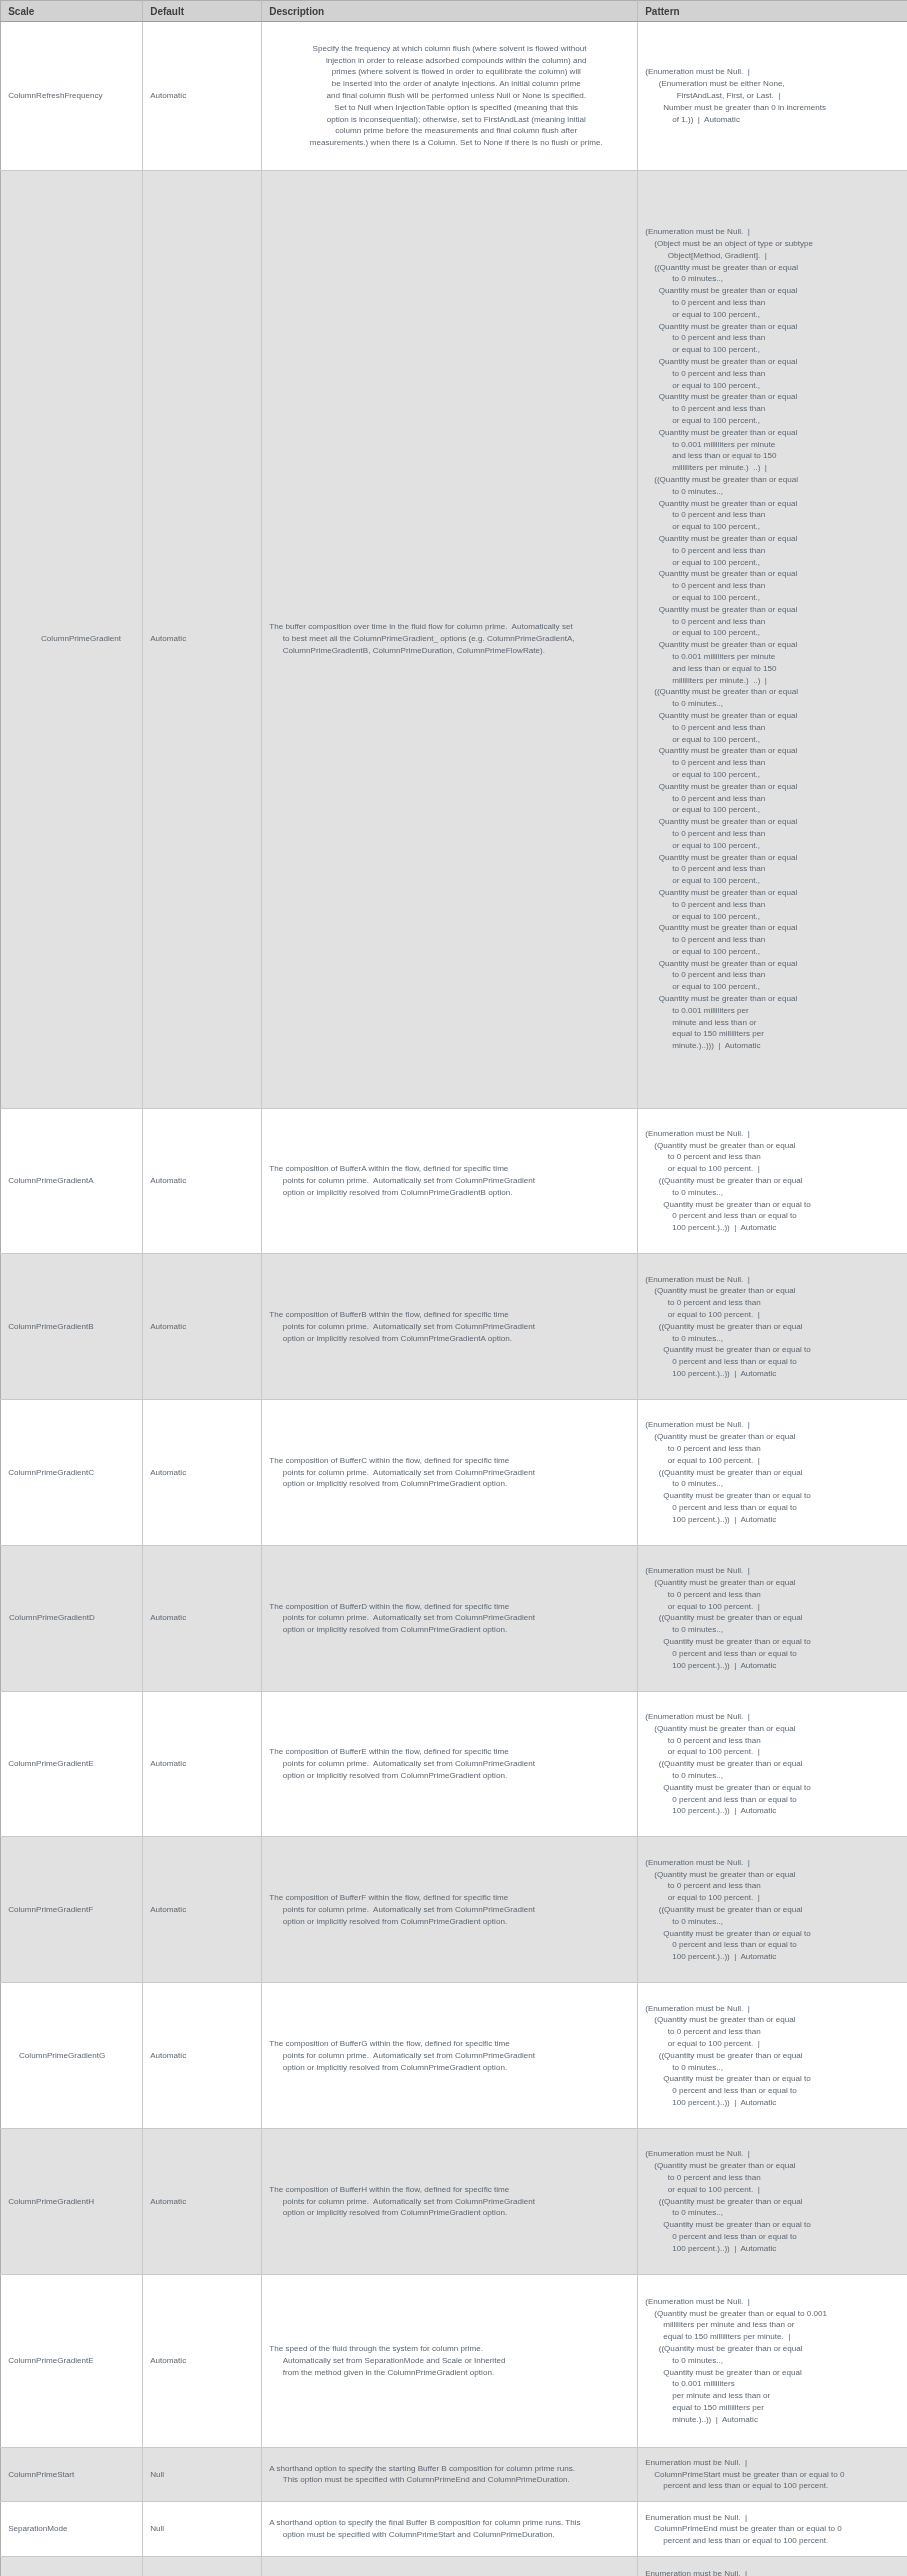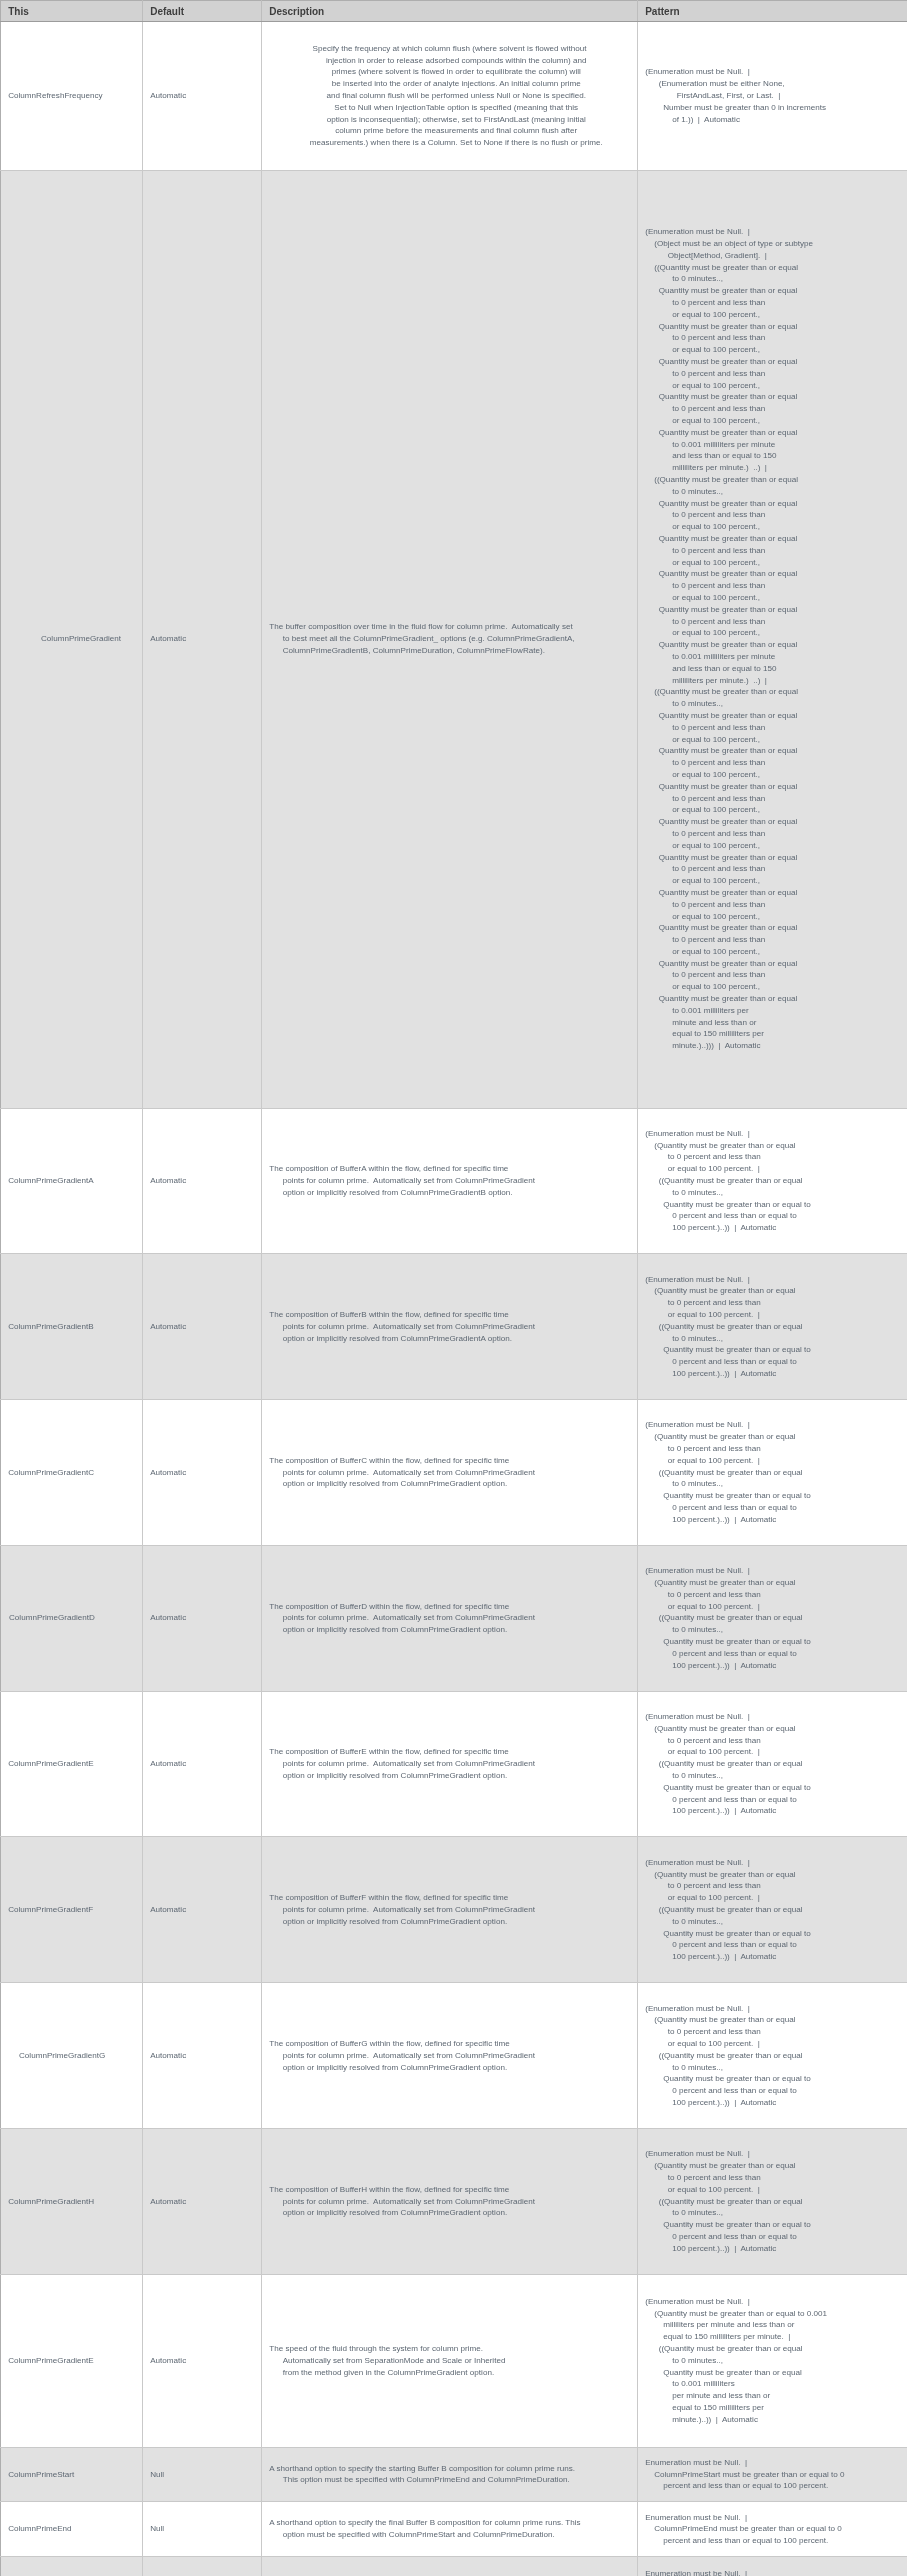"This" th { text: This -> Scale }
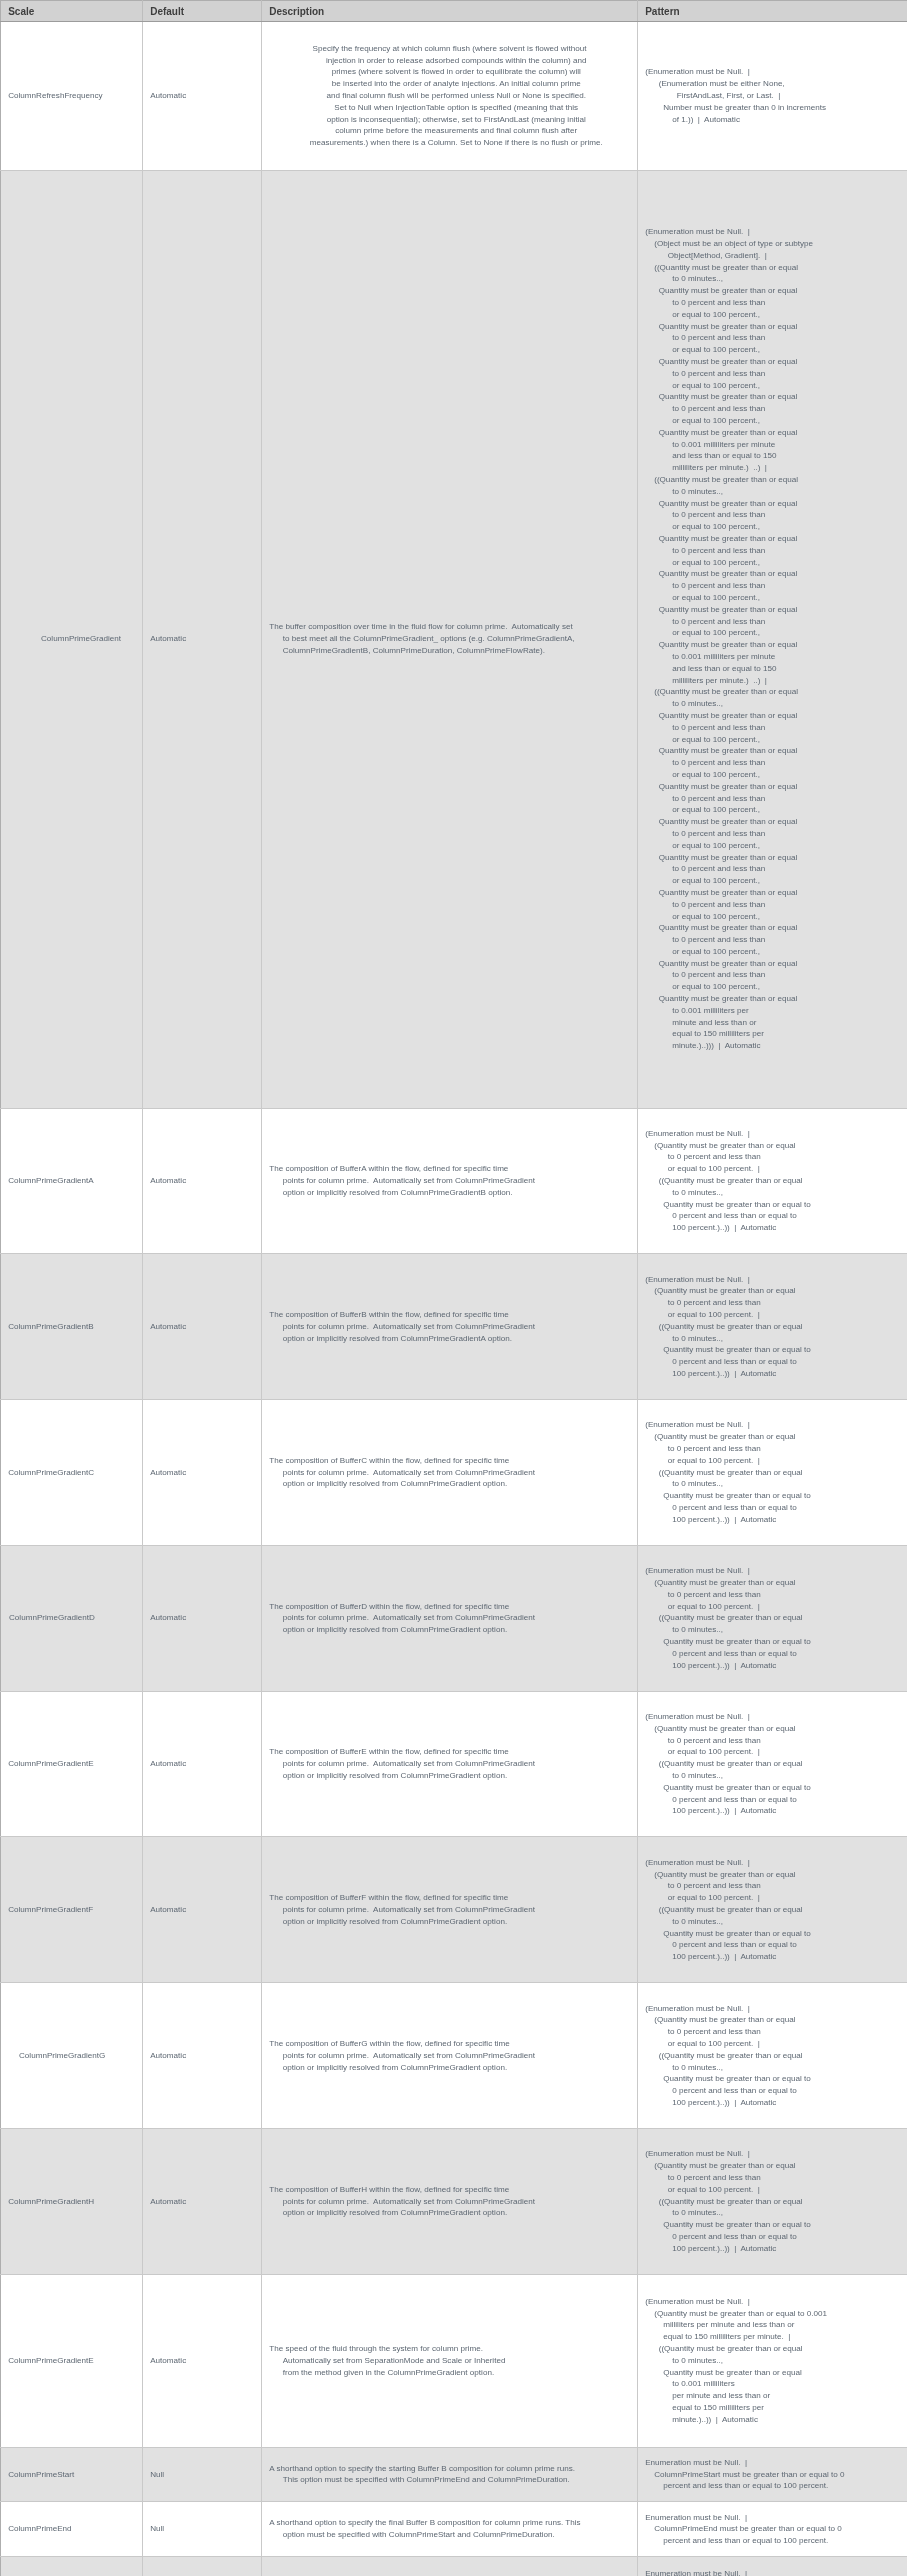"ColumnPrimeEnd" td.cell-name { text: ColumnPrimeEnd -> SeparationMode }
